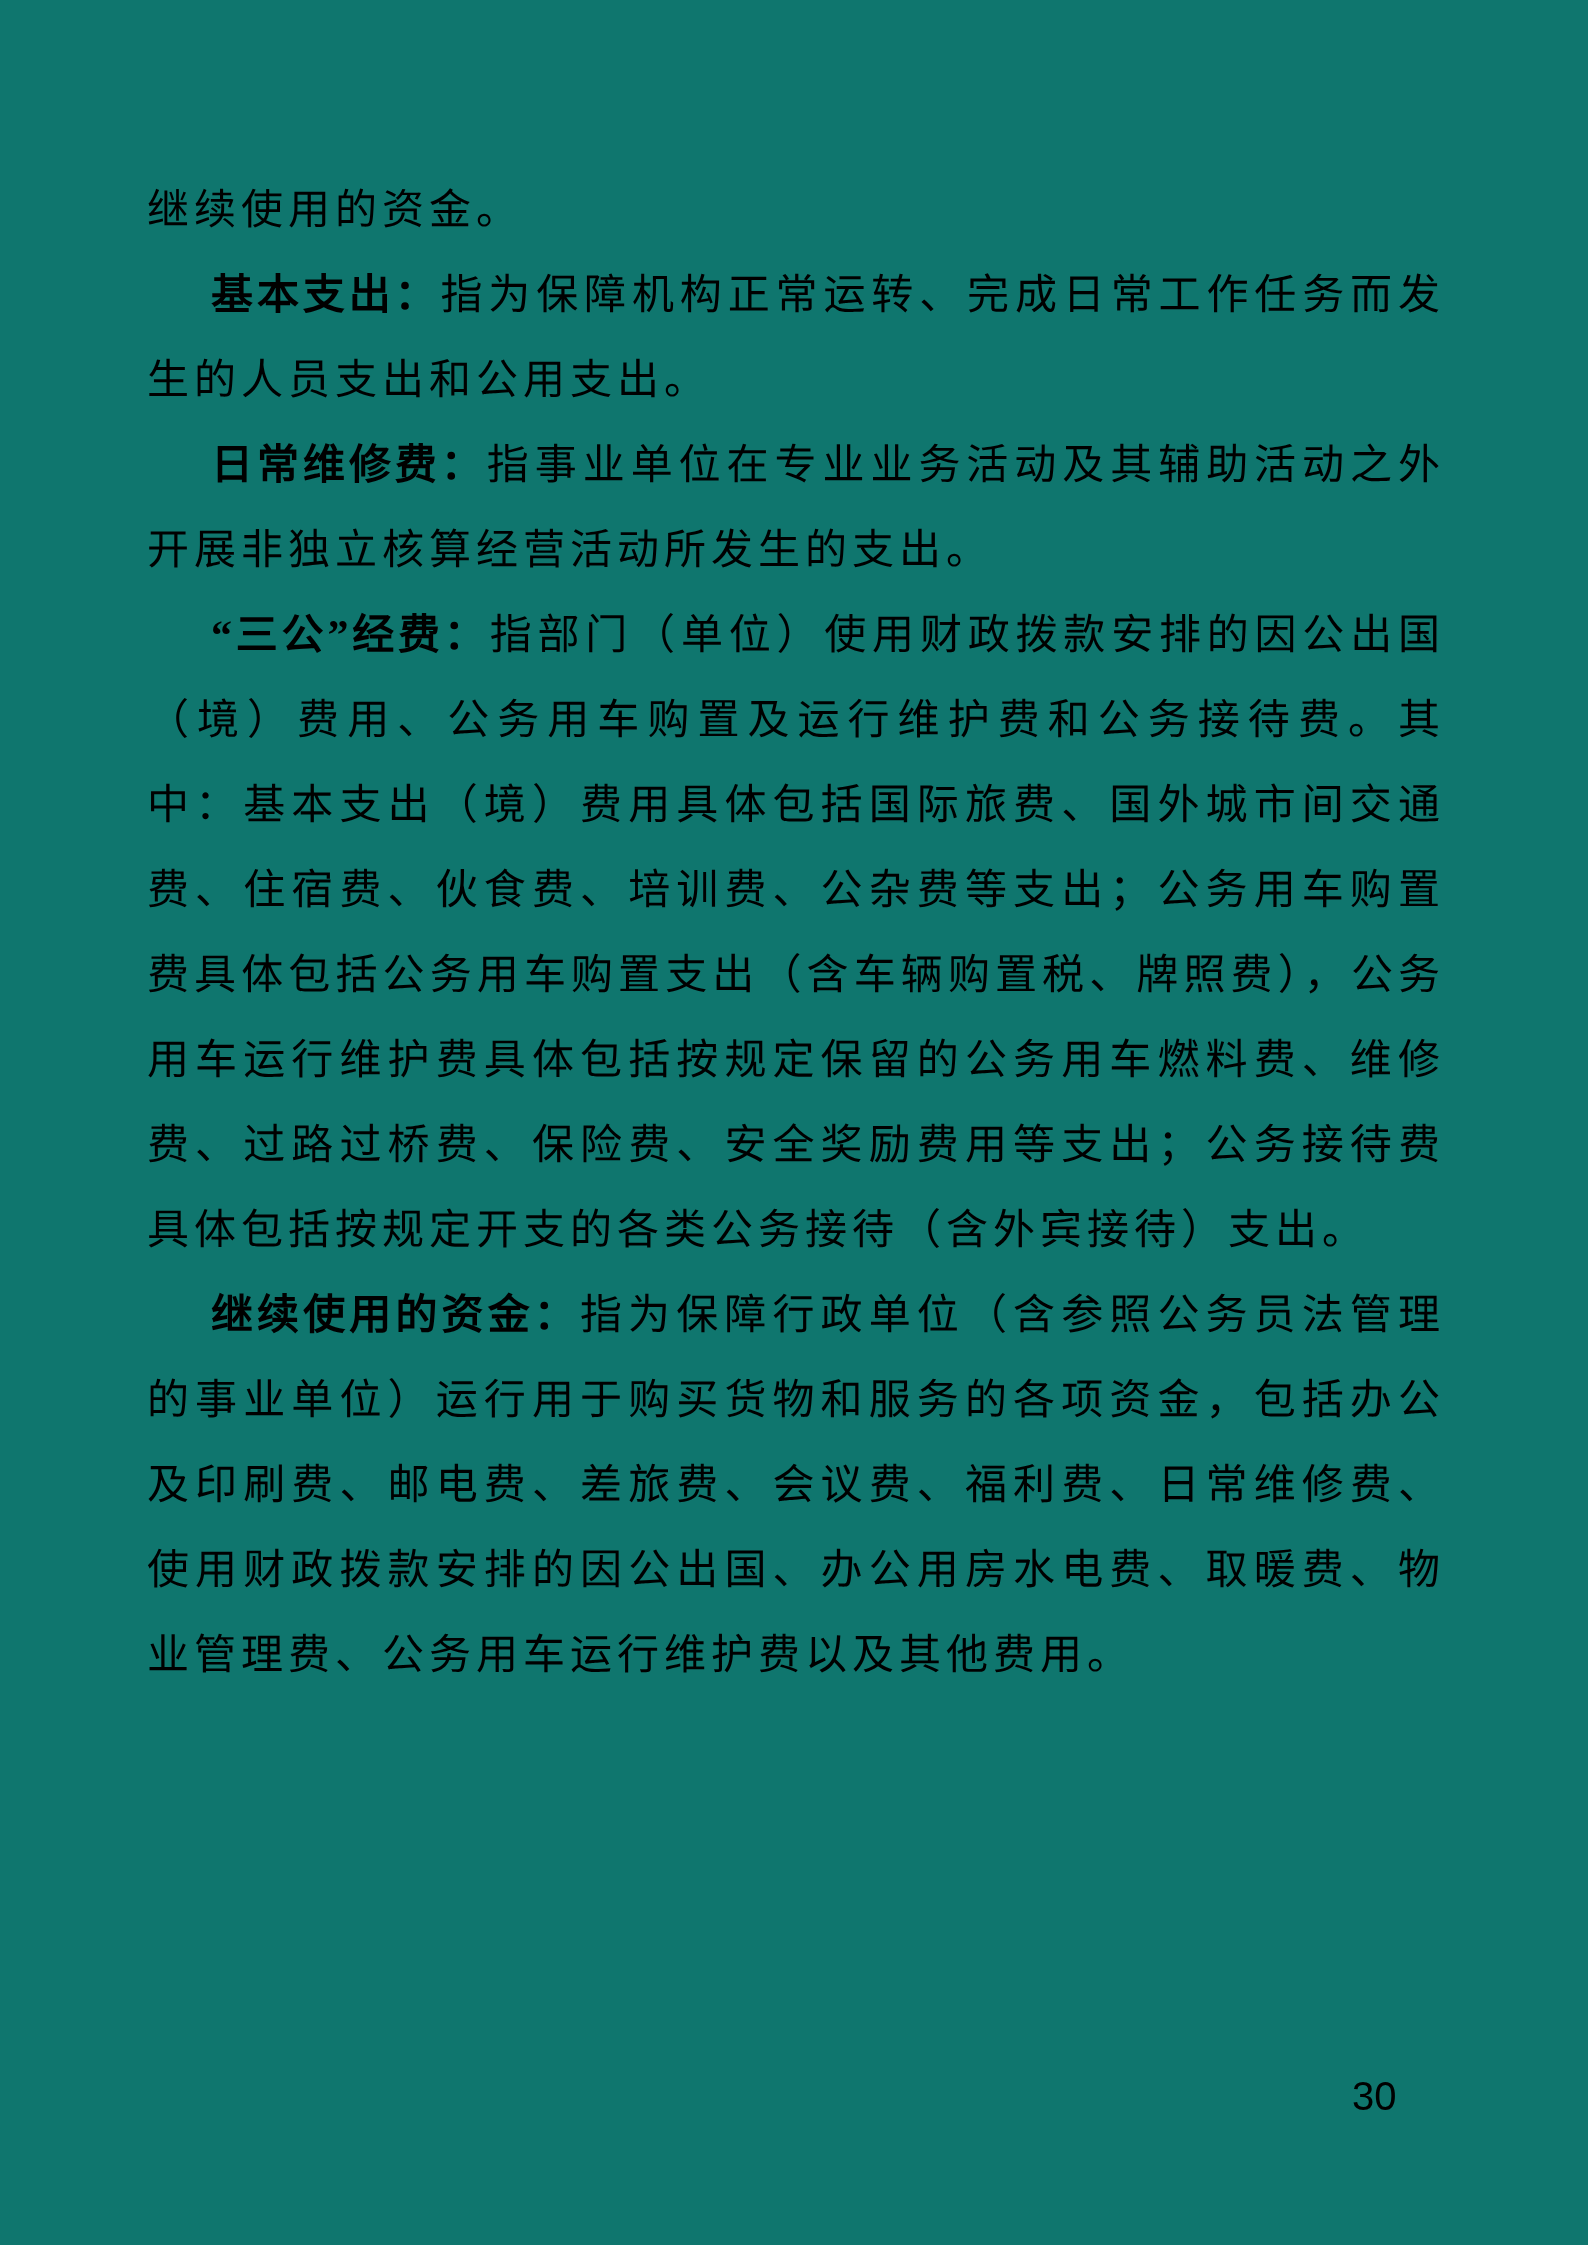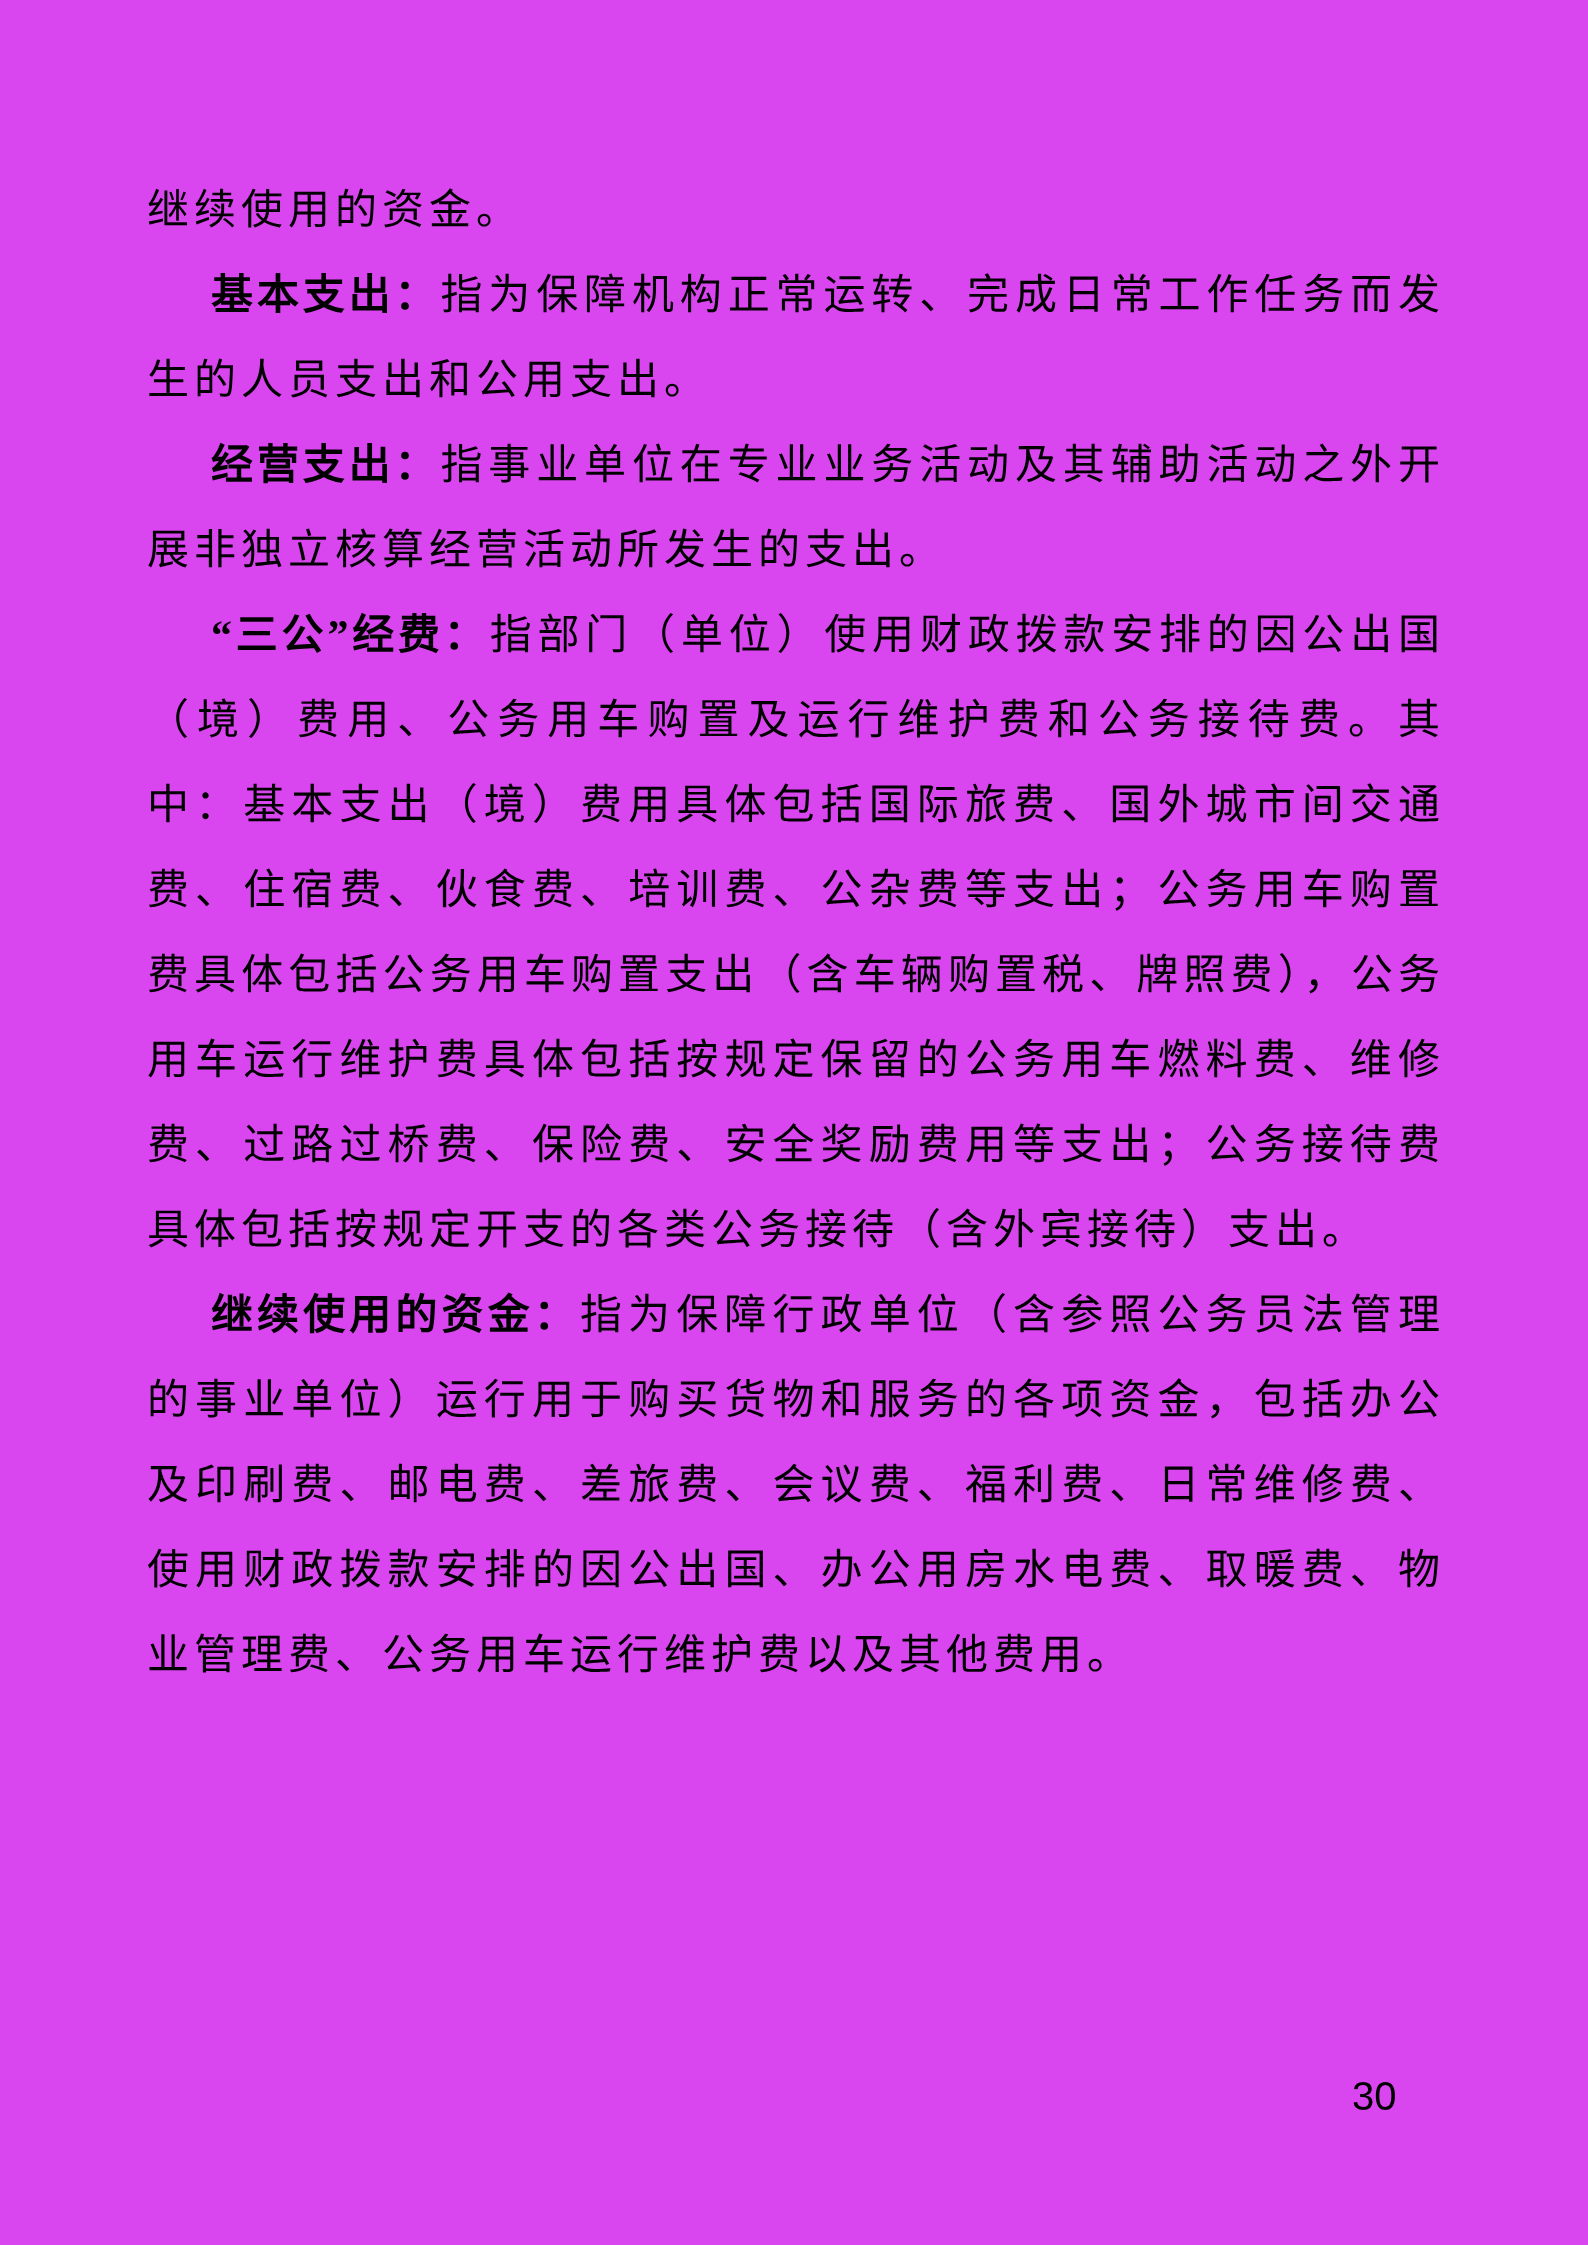"继续使用的资金。" .page { background: #d946ef -> #0f766e }
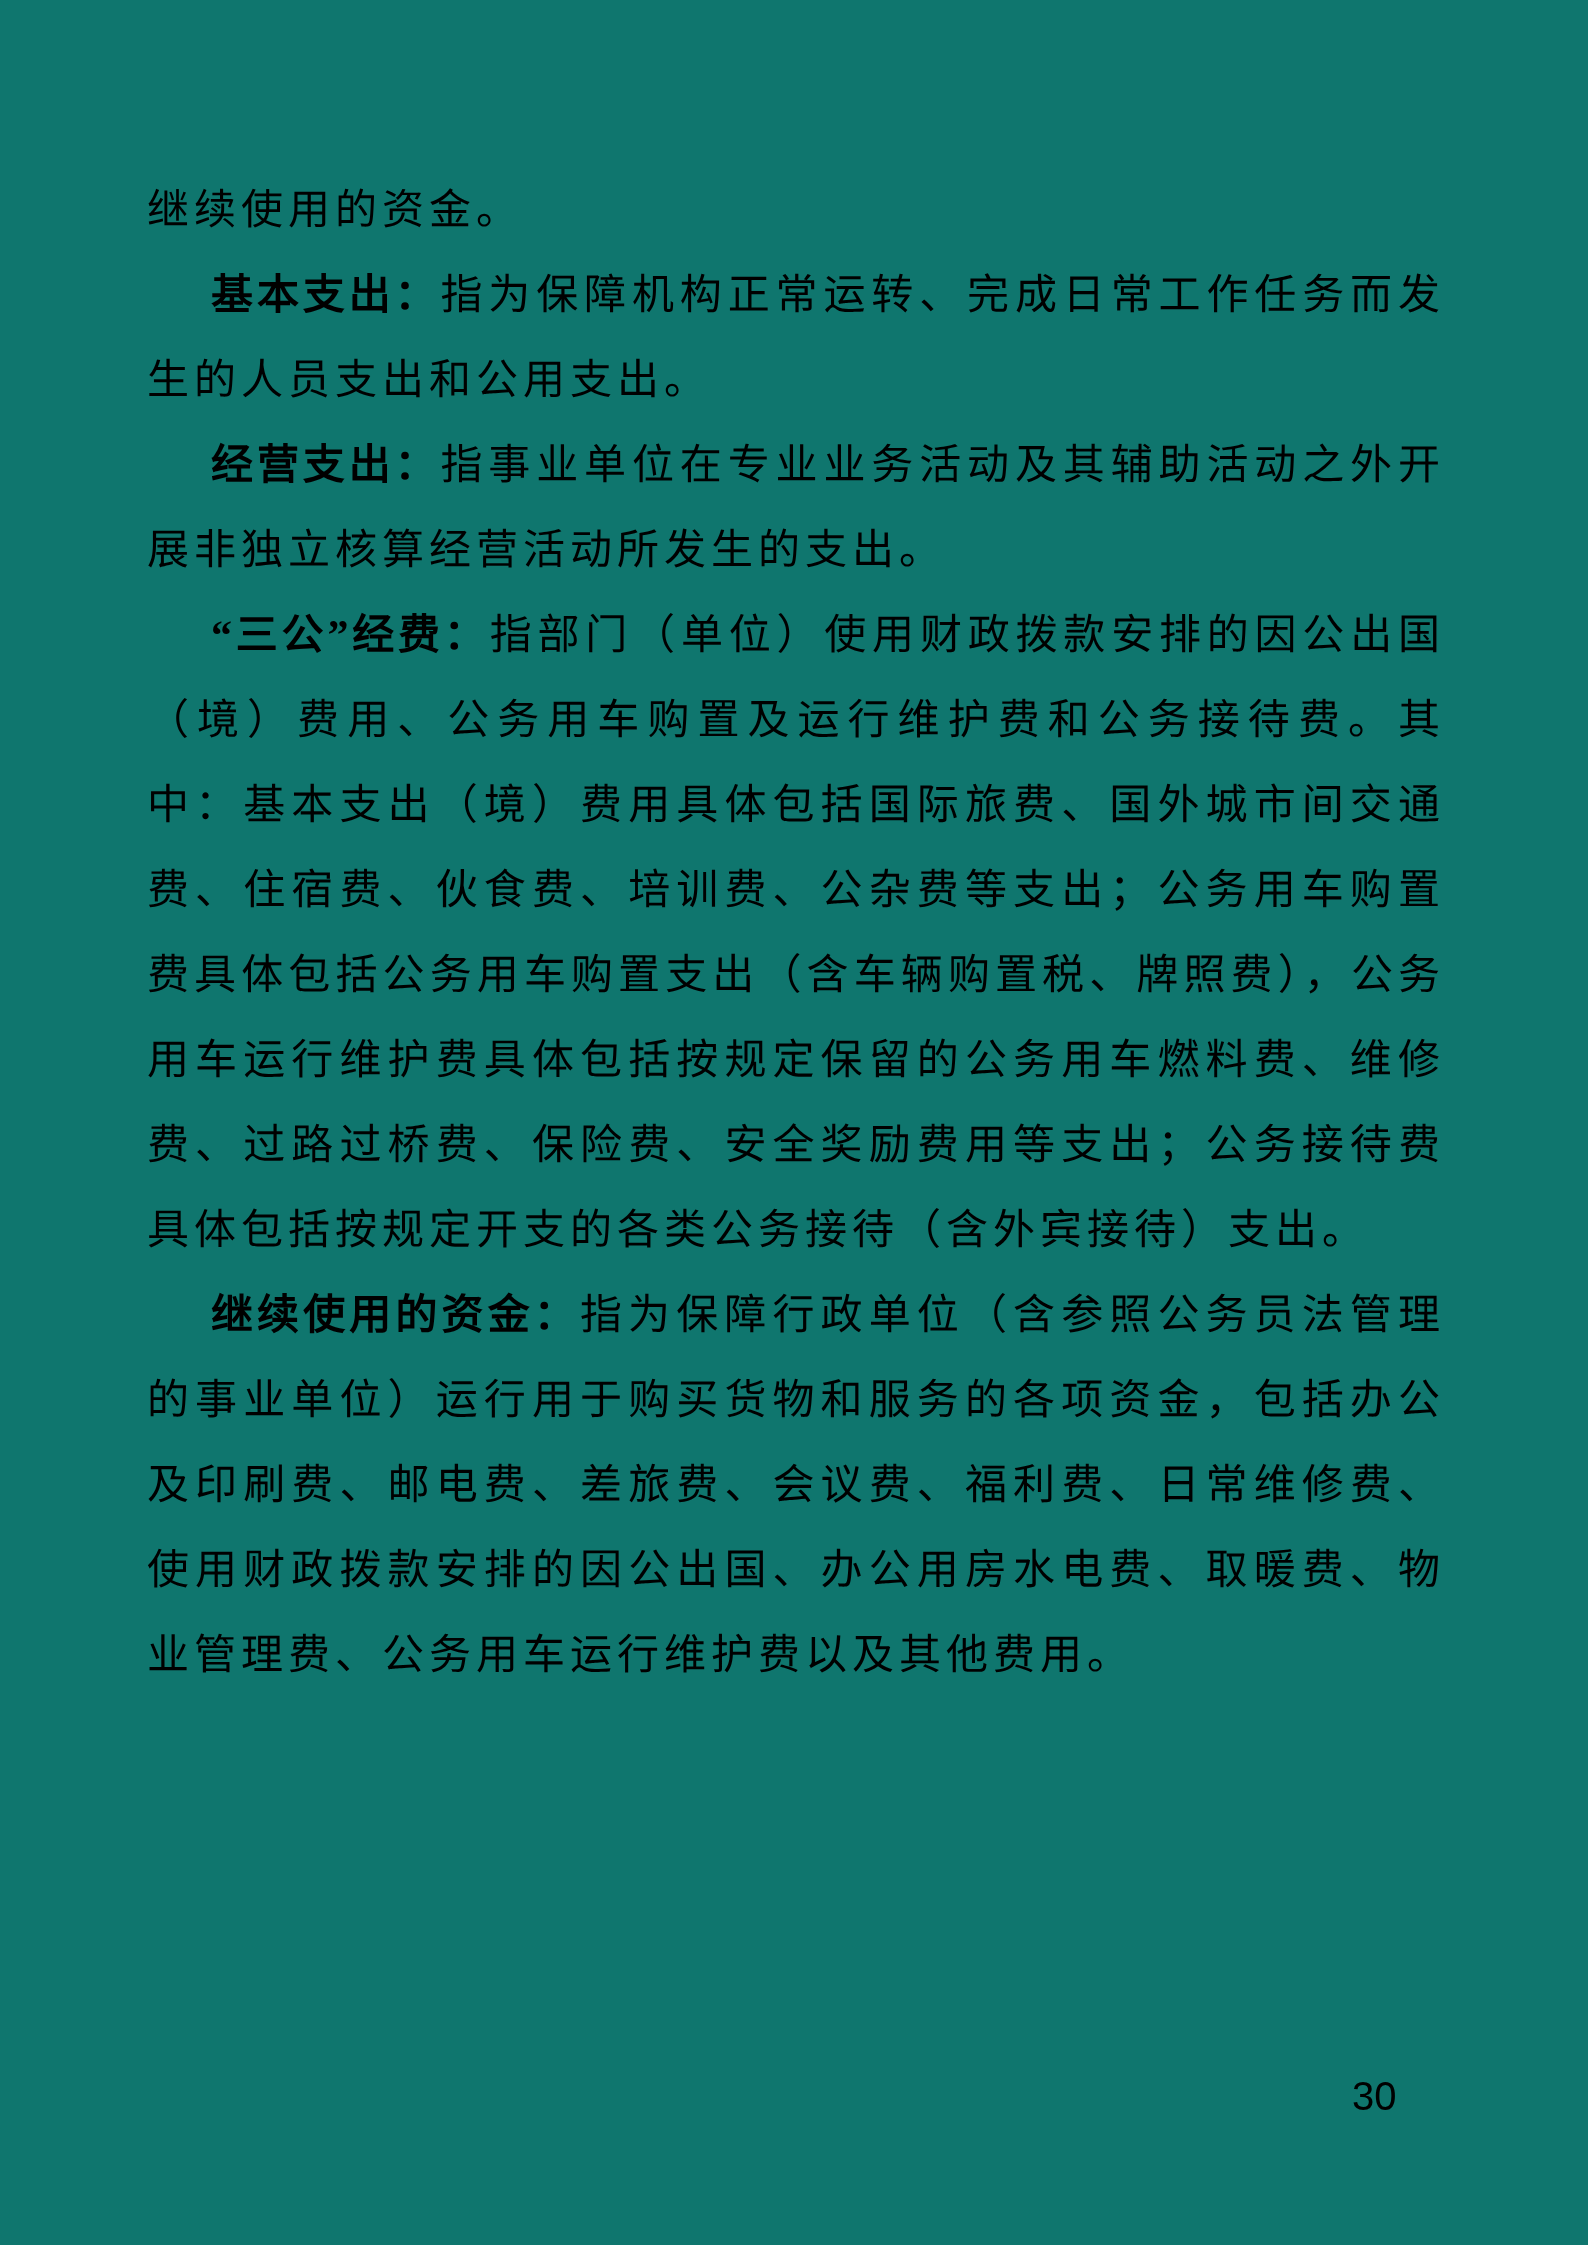"经营支出：" span.lead { text: 经营支出 -> 日常维修费 }
